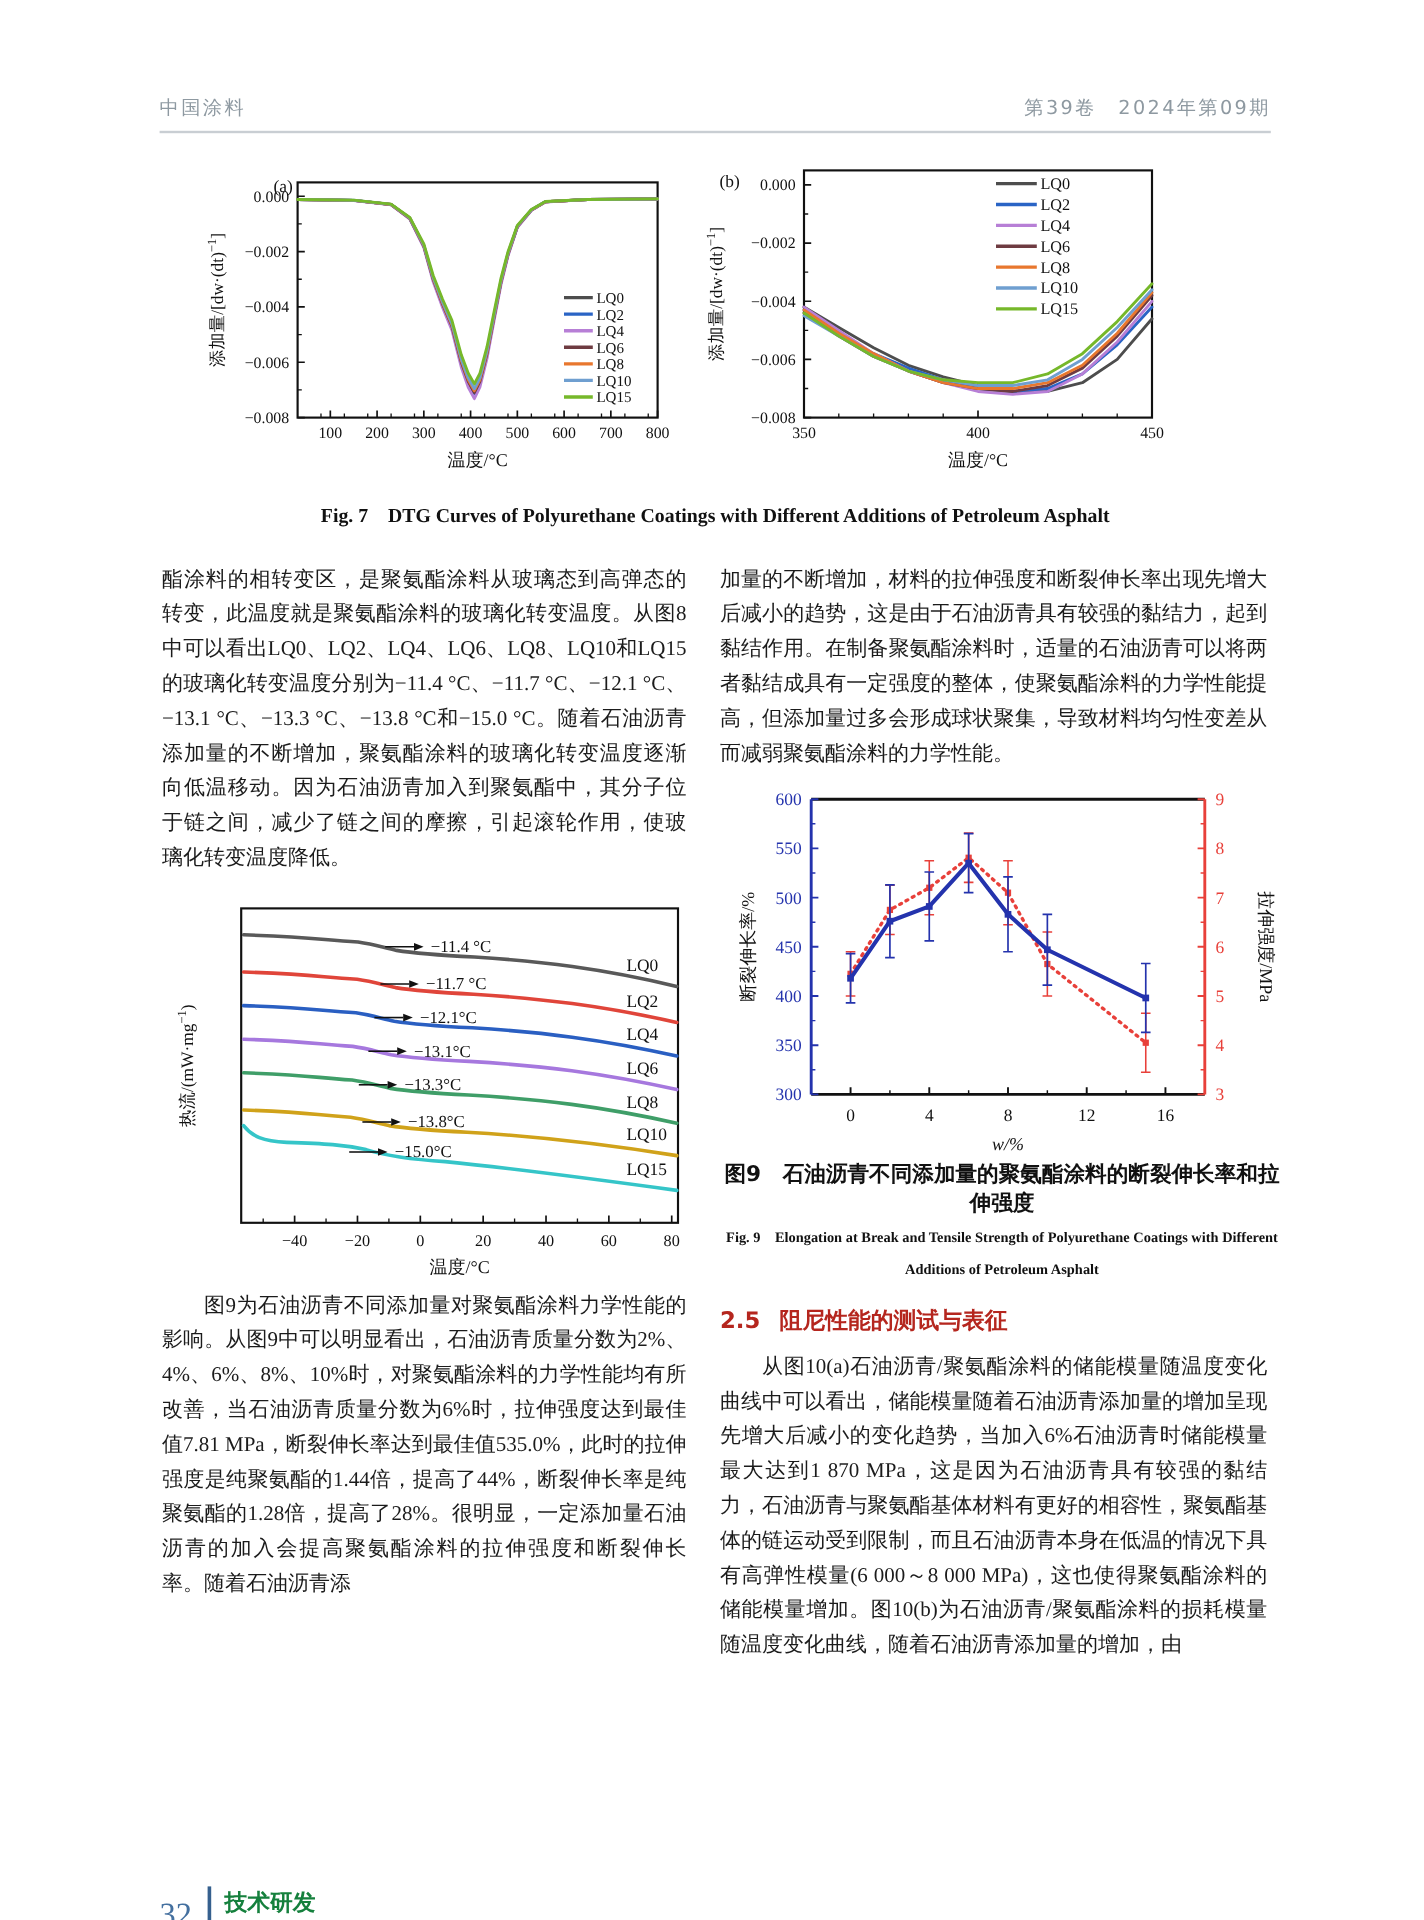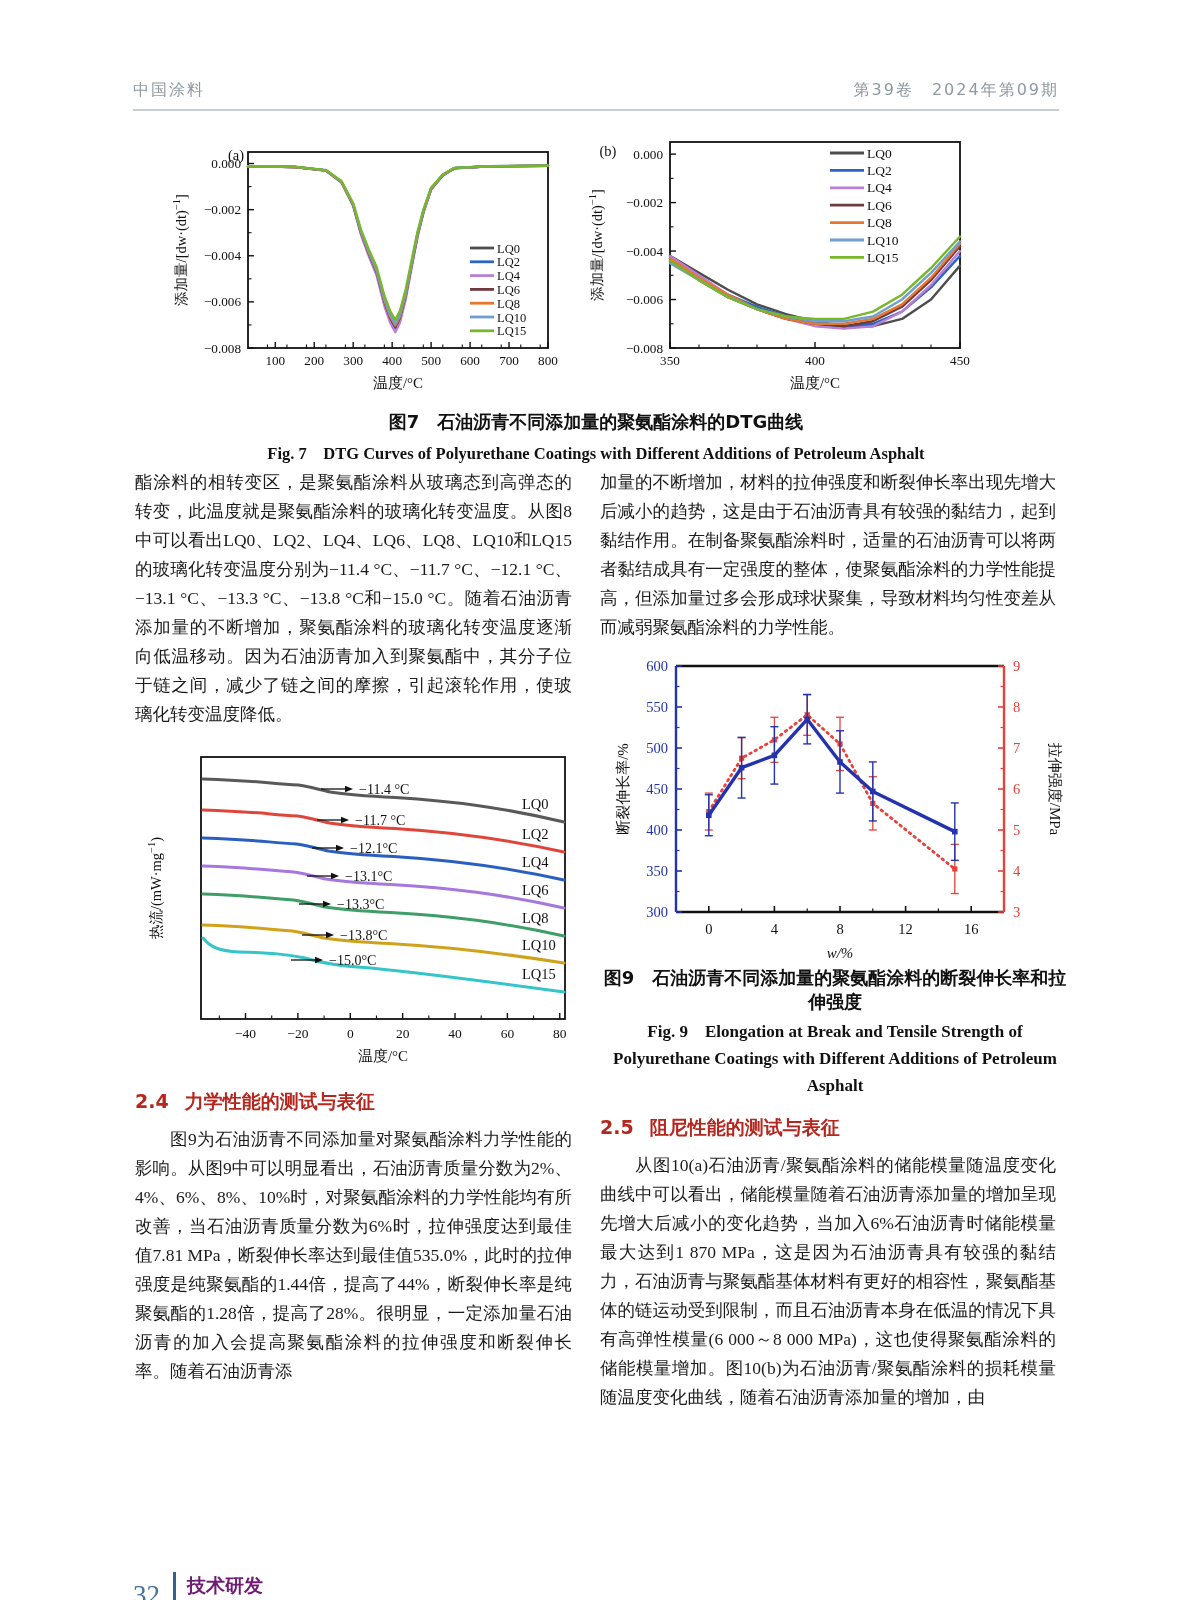"图7 石油沥青不同添加量的聚氨酯涂料的DTG曲线" div.cap-zh { html: <div>图7 石油沥青不同添加量的聚氨酯涂料的DTG曲线</div> -> none }
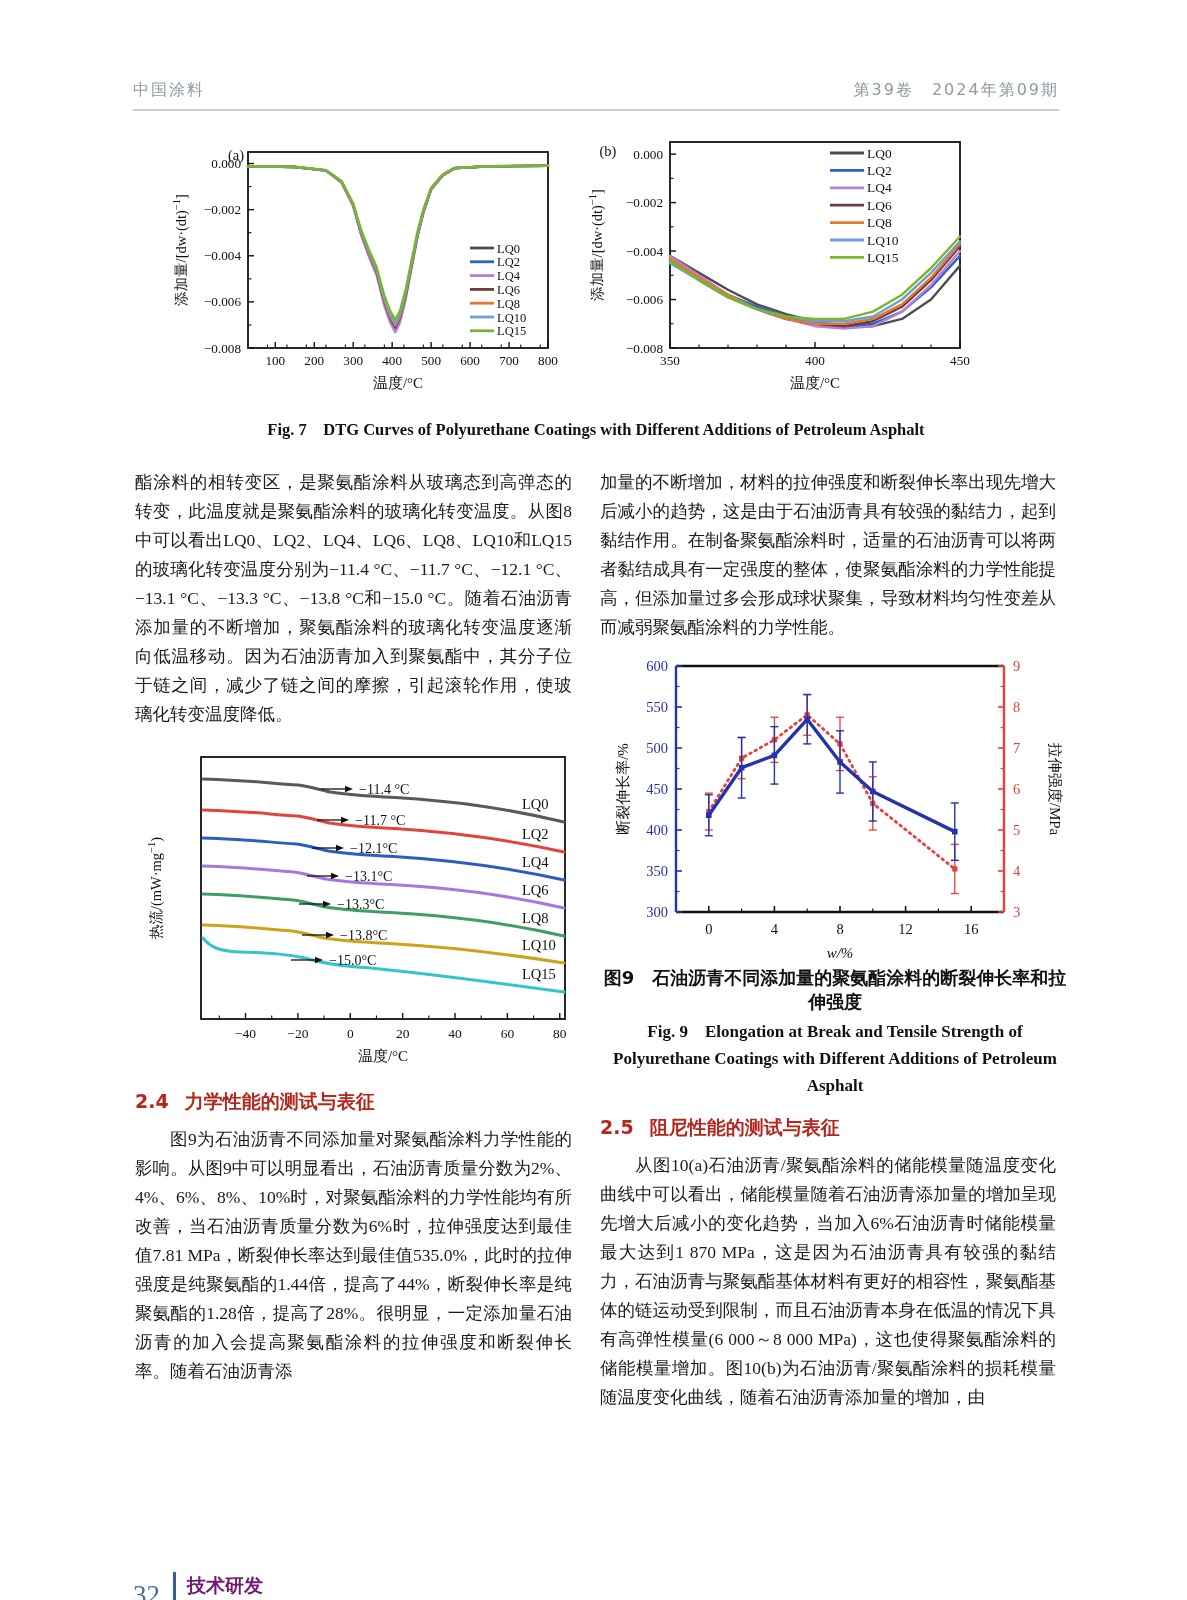"Fig. 9 Elongation at Break" .capblock .cap-en { font-size: 17px -> 12px }
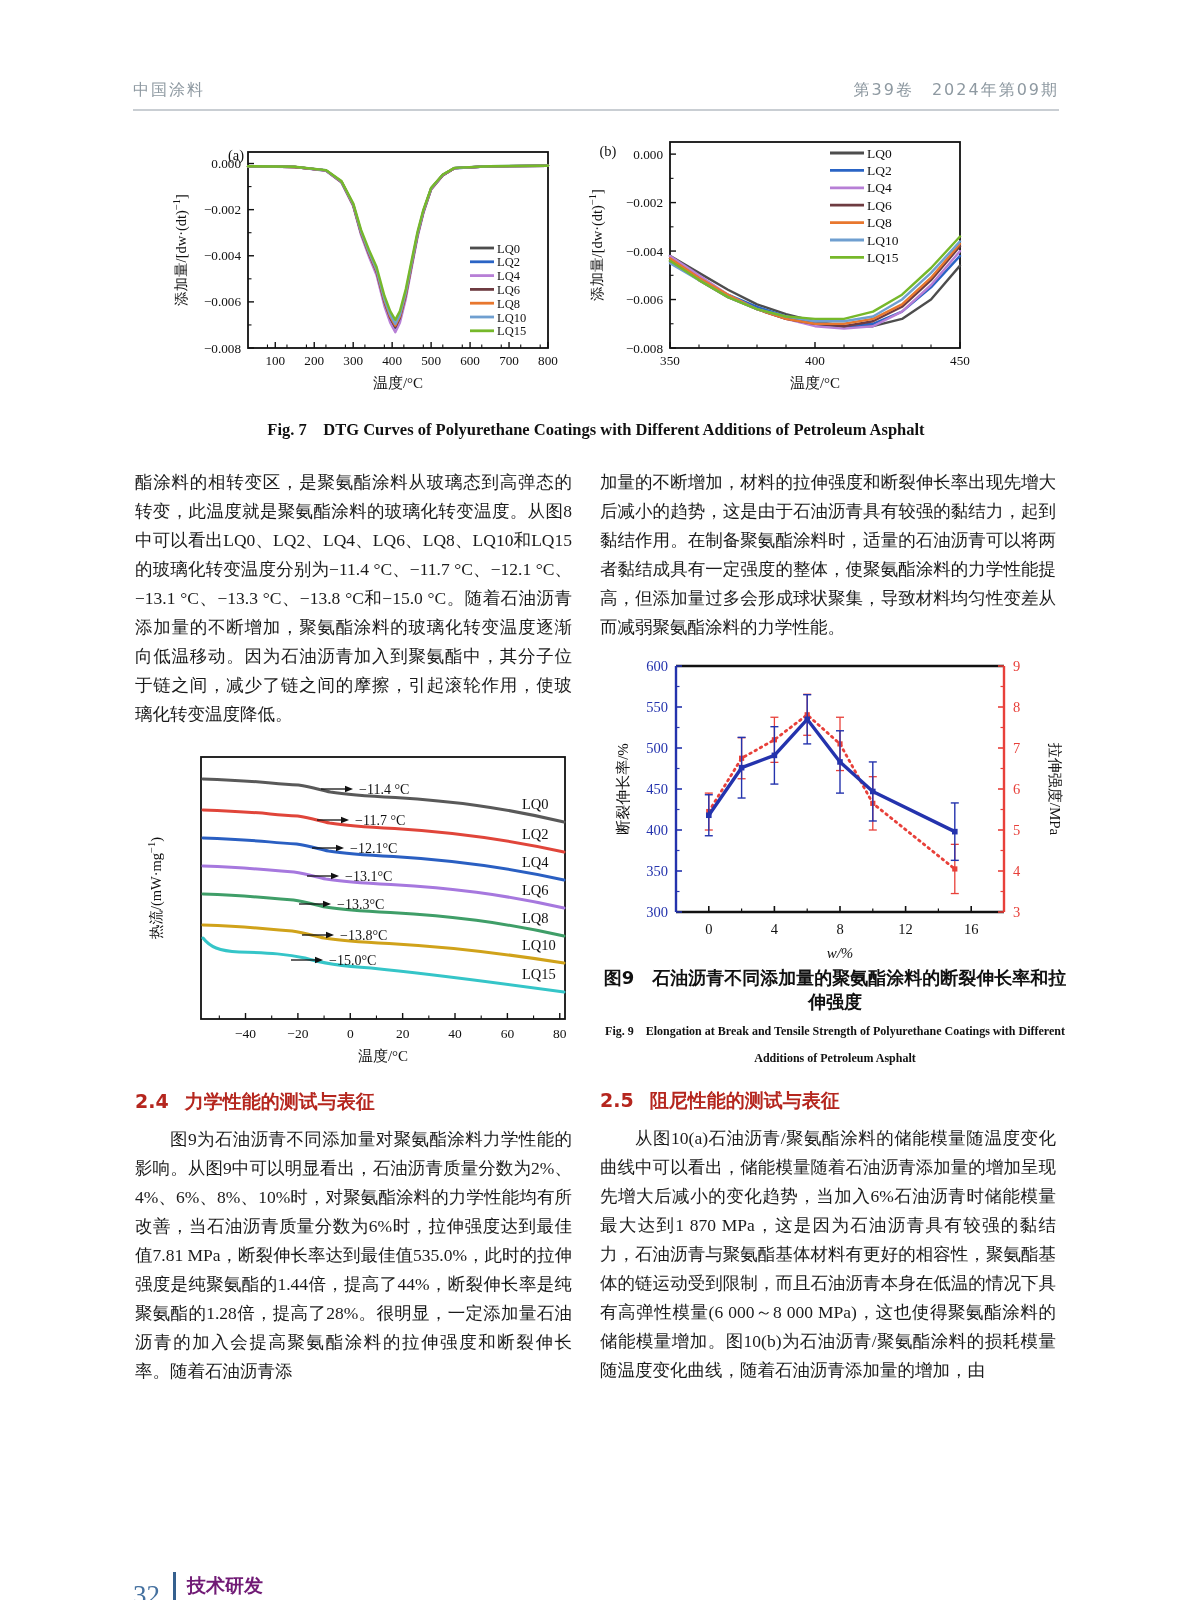"2.4 力学性能的测试与表征" h3.sec { html: <h3> <span>2.4</span><span>力学性能的测试与表征</span> </h3> -> none }
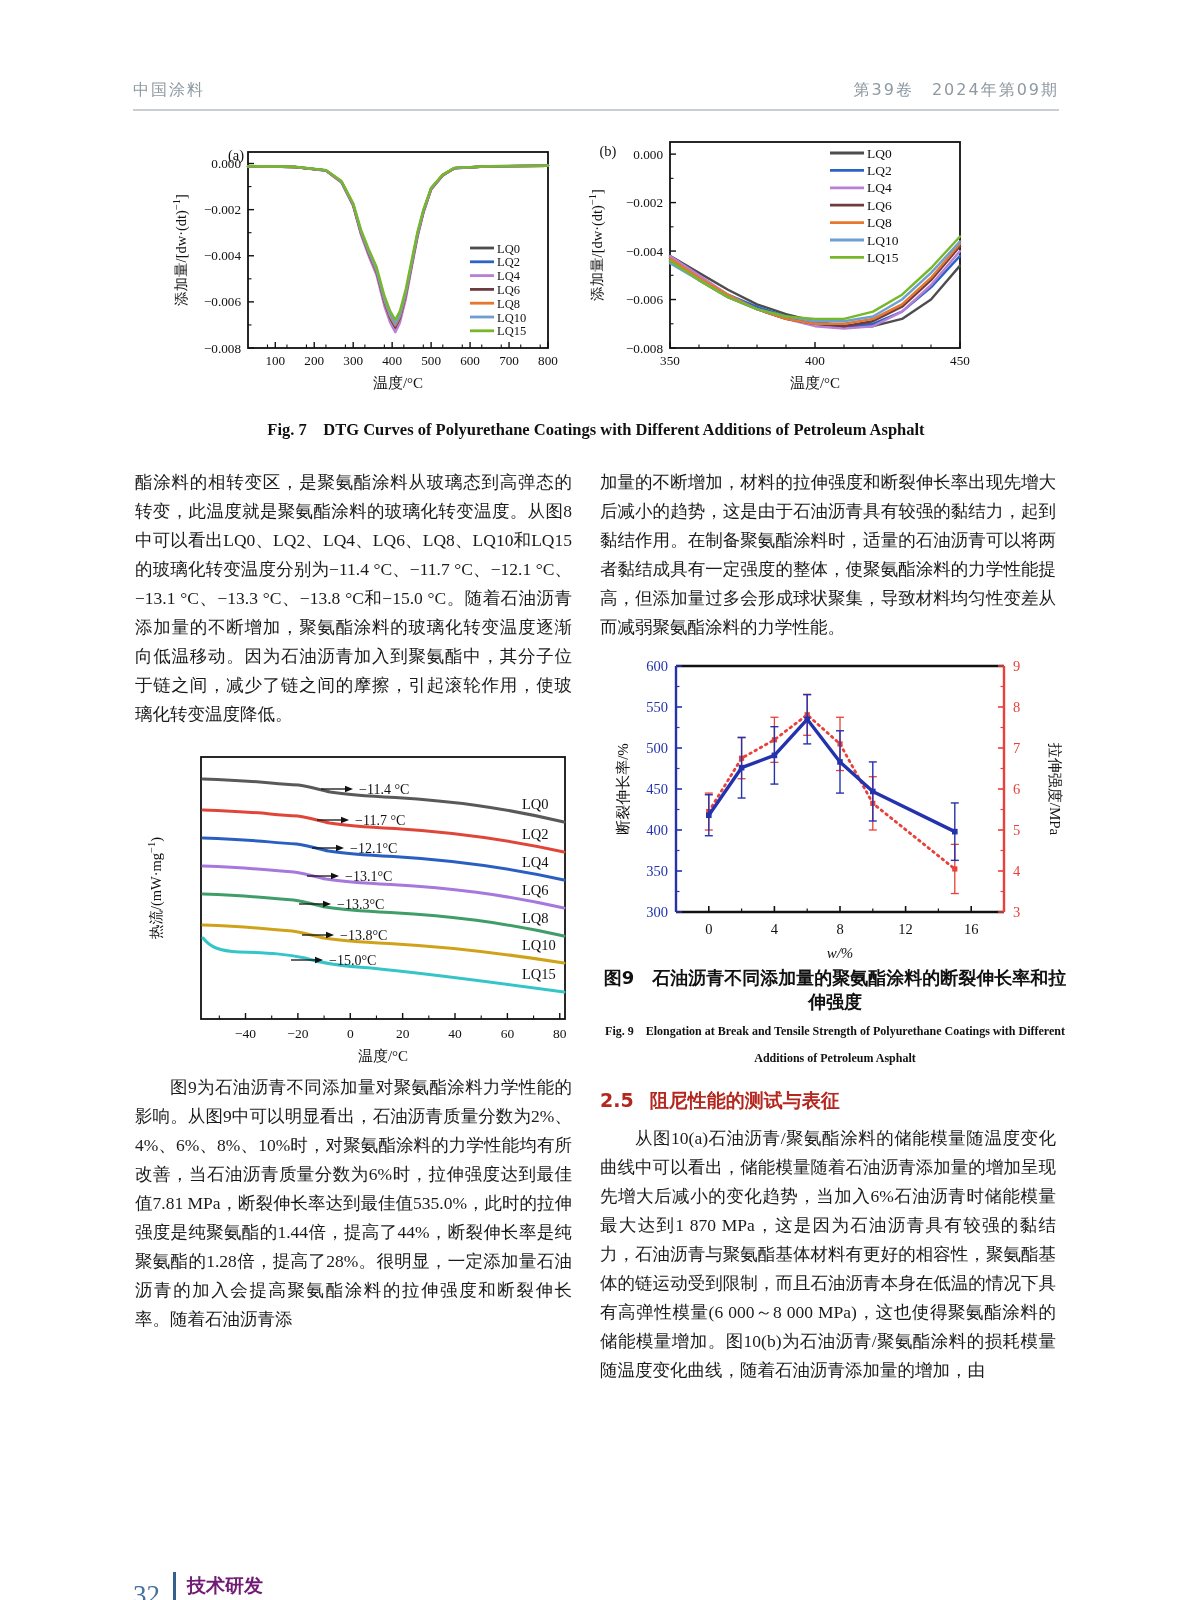"技术研发" .ftr .sec-zh { color: #701a75 -> #15803d }
